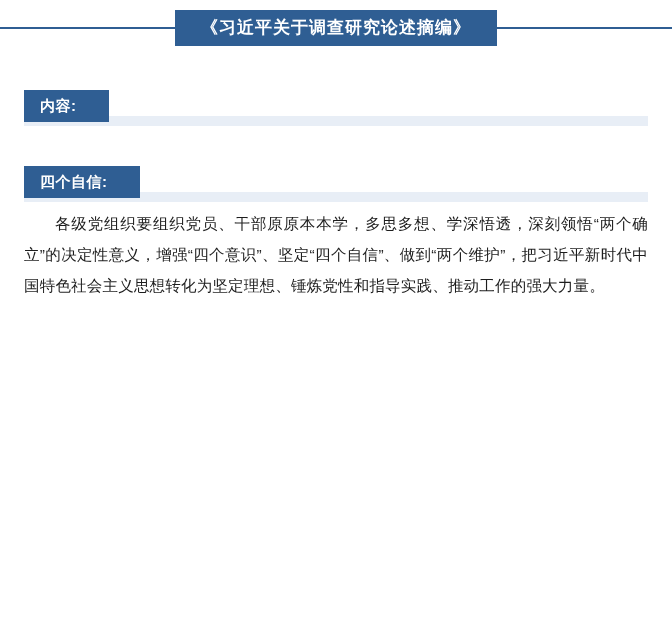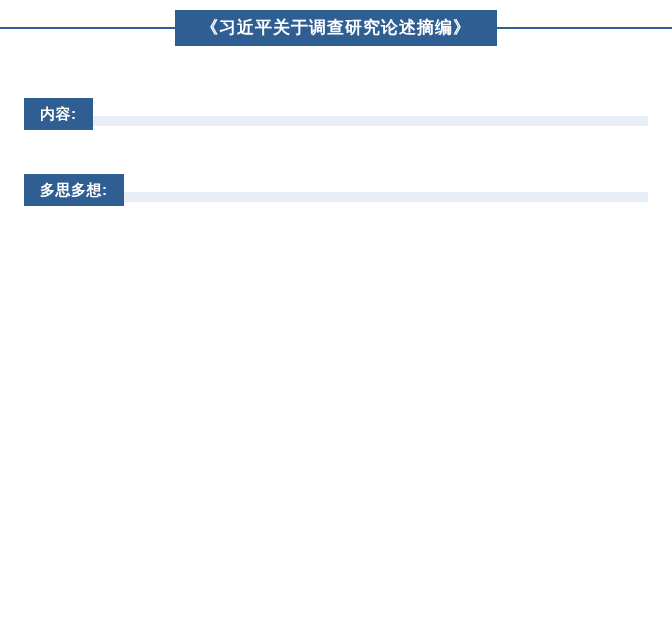"内容:" .sec-tag { padding: 8px 16px 9px 16px -> 8px 32px 9px 16px; top: 8px -> 0 }
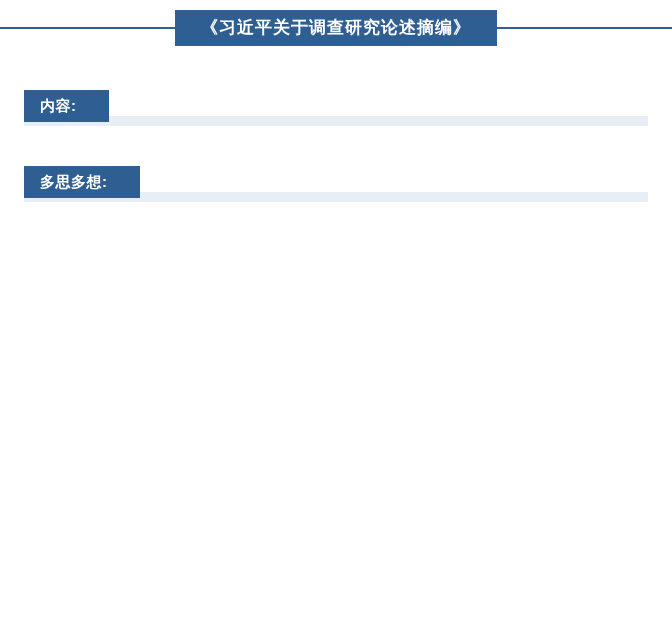"多思多想:" div.sec-tag { text: 多思多想 -> 四个自信 }
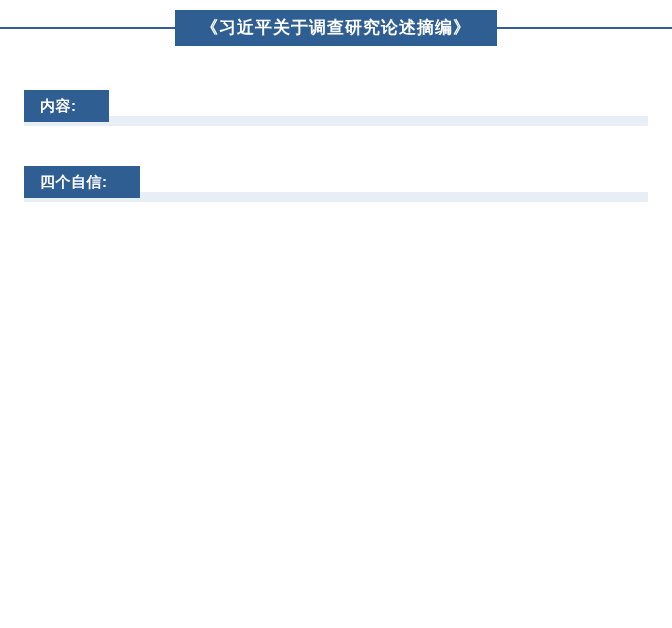"各级党组织要组织党员、干部原原本本学，多思多想、学深悟透，深刻领悟“两个确立”的" p.para { html: none -> <p>各级党组织要组织党员、干部原原本本学，多思多想、学深悟透，深刻领悟“两个确立”的决定性意义，增强“四个意识”、坚定“四个自信”、做到“两个维护”，把习近平新时代中国特色社会主义思想转化为坚定理想、锤炼党性和指导实践、推动工作的强大力量。</p> }
